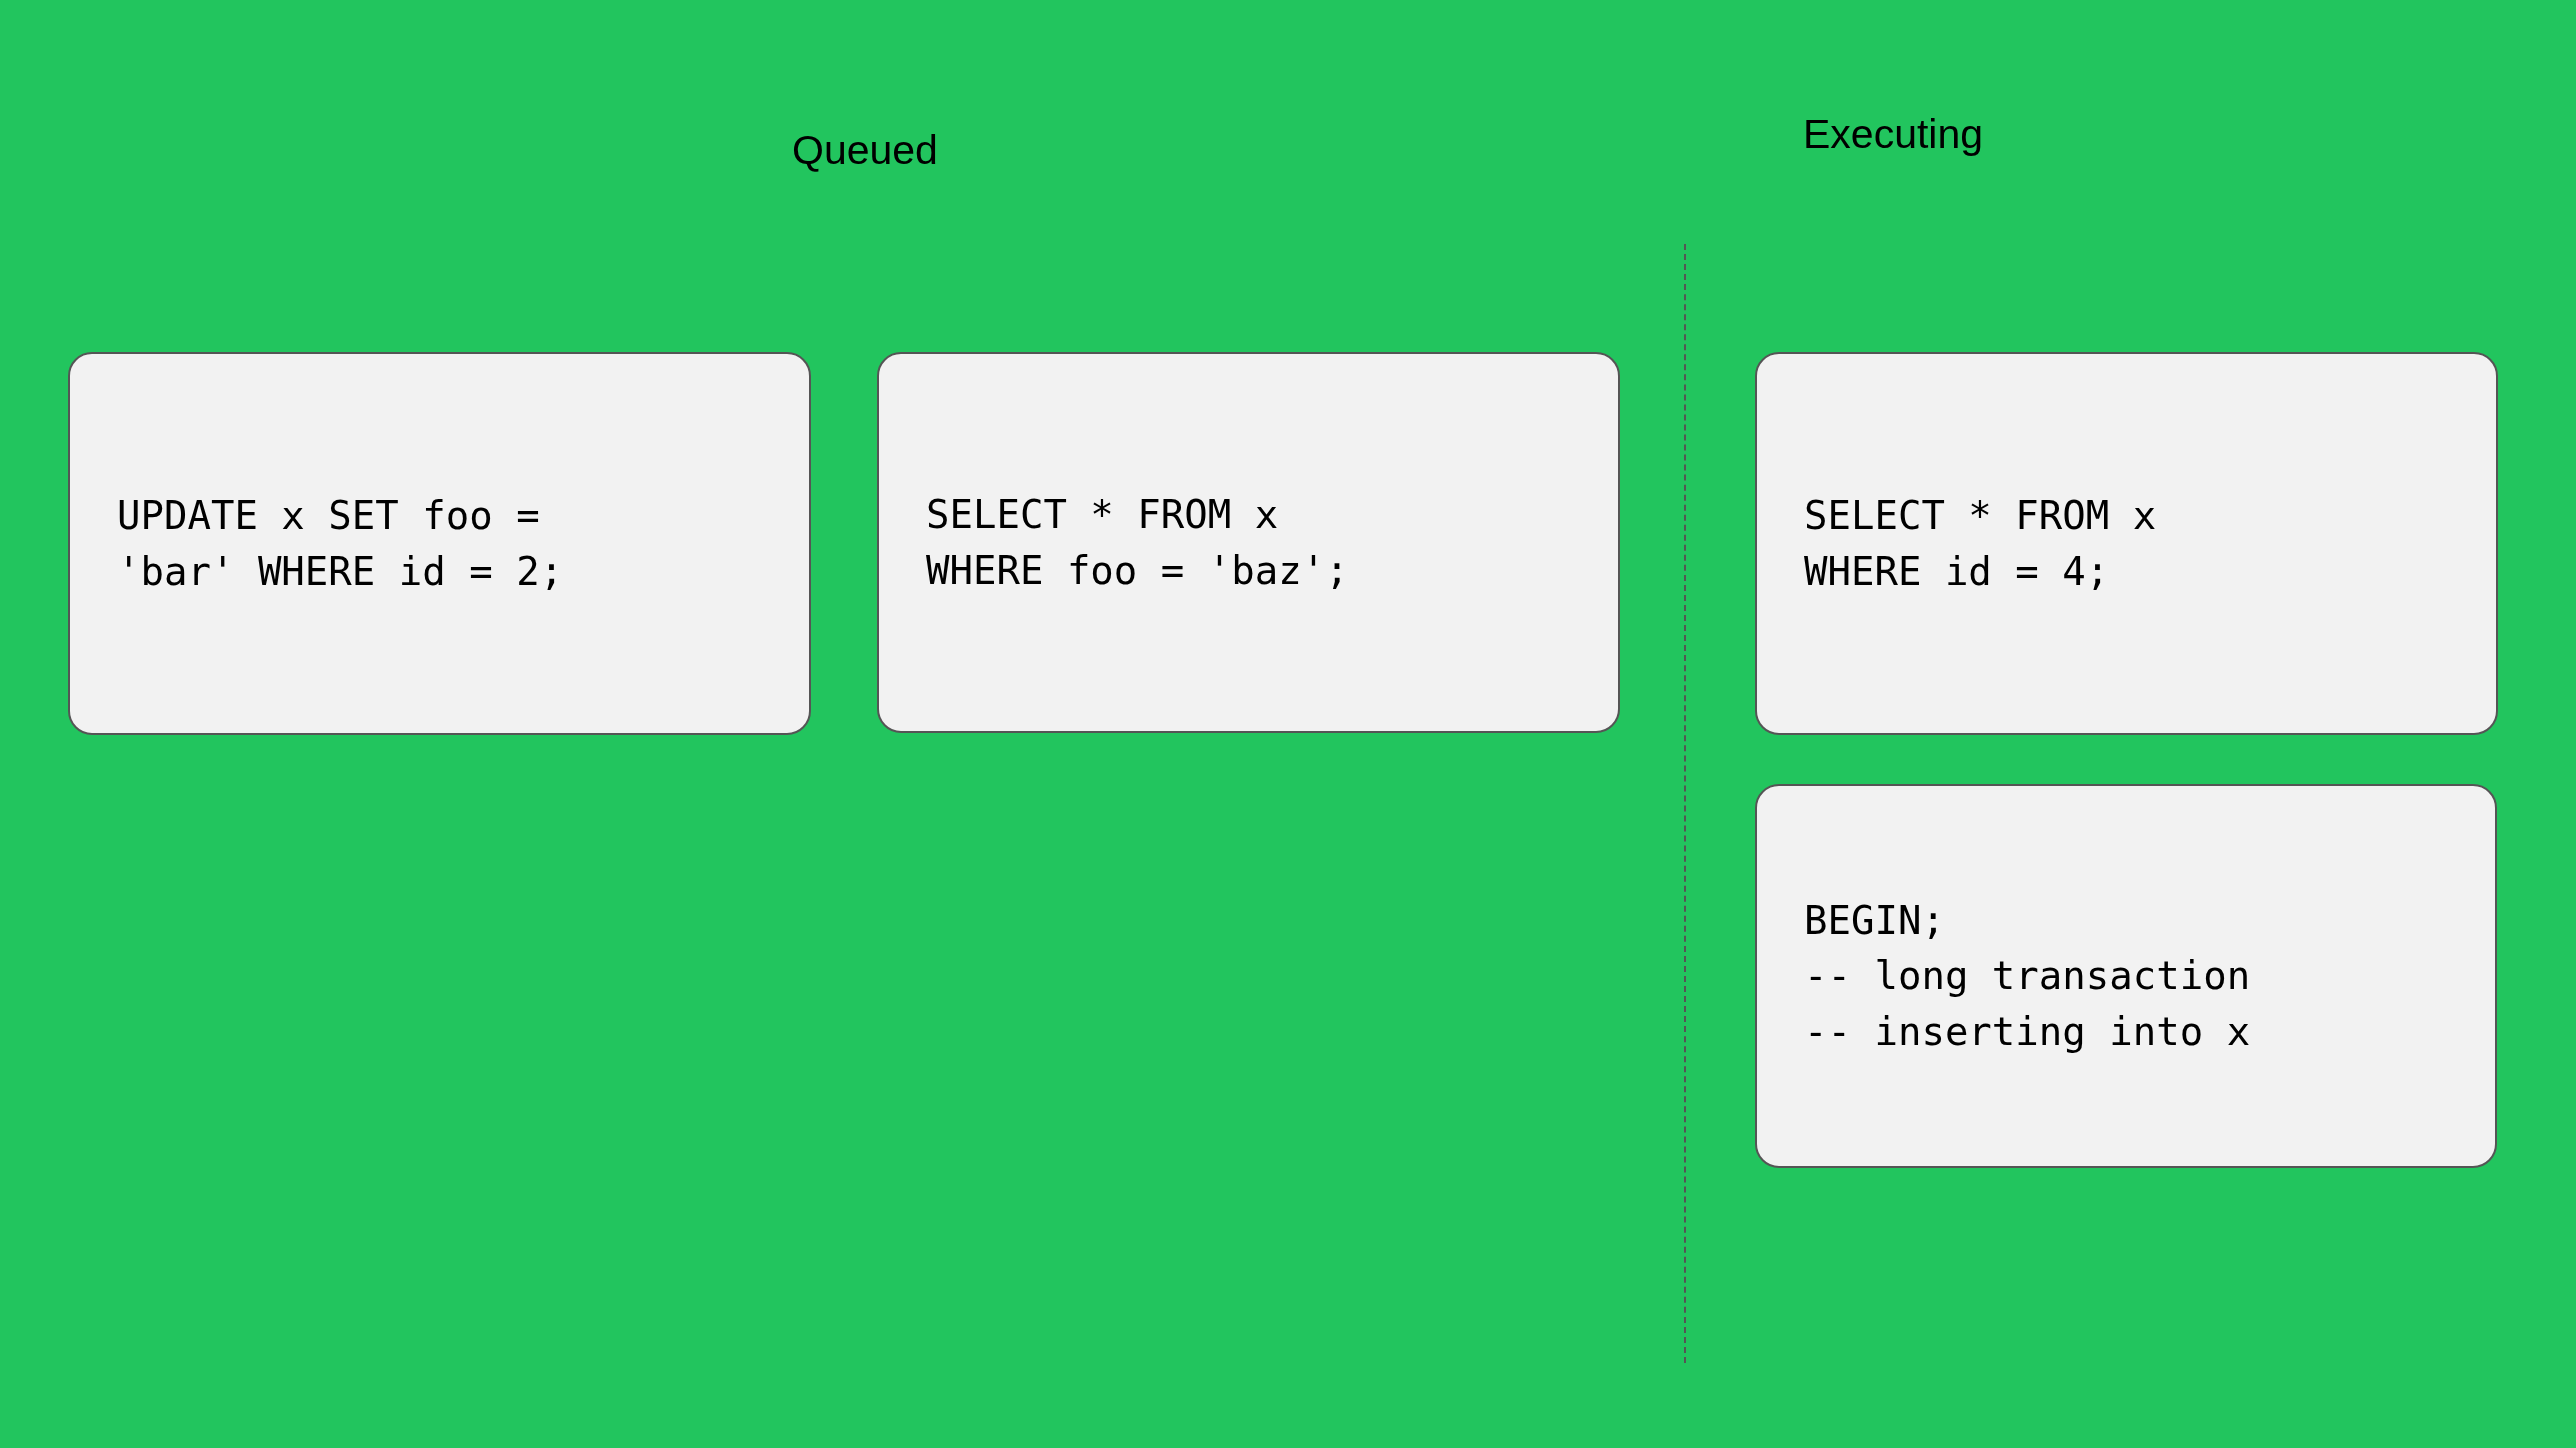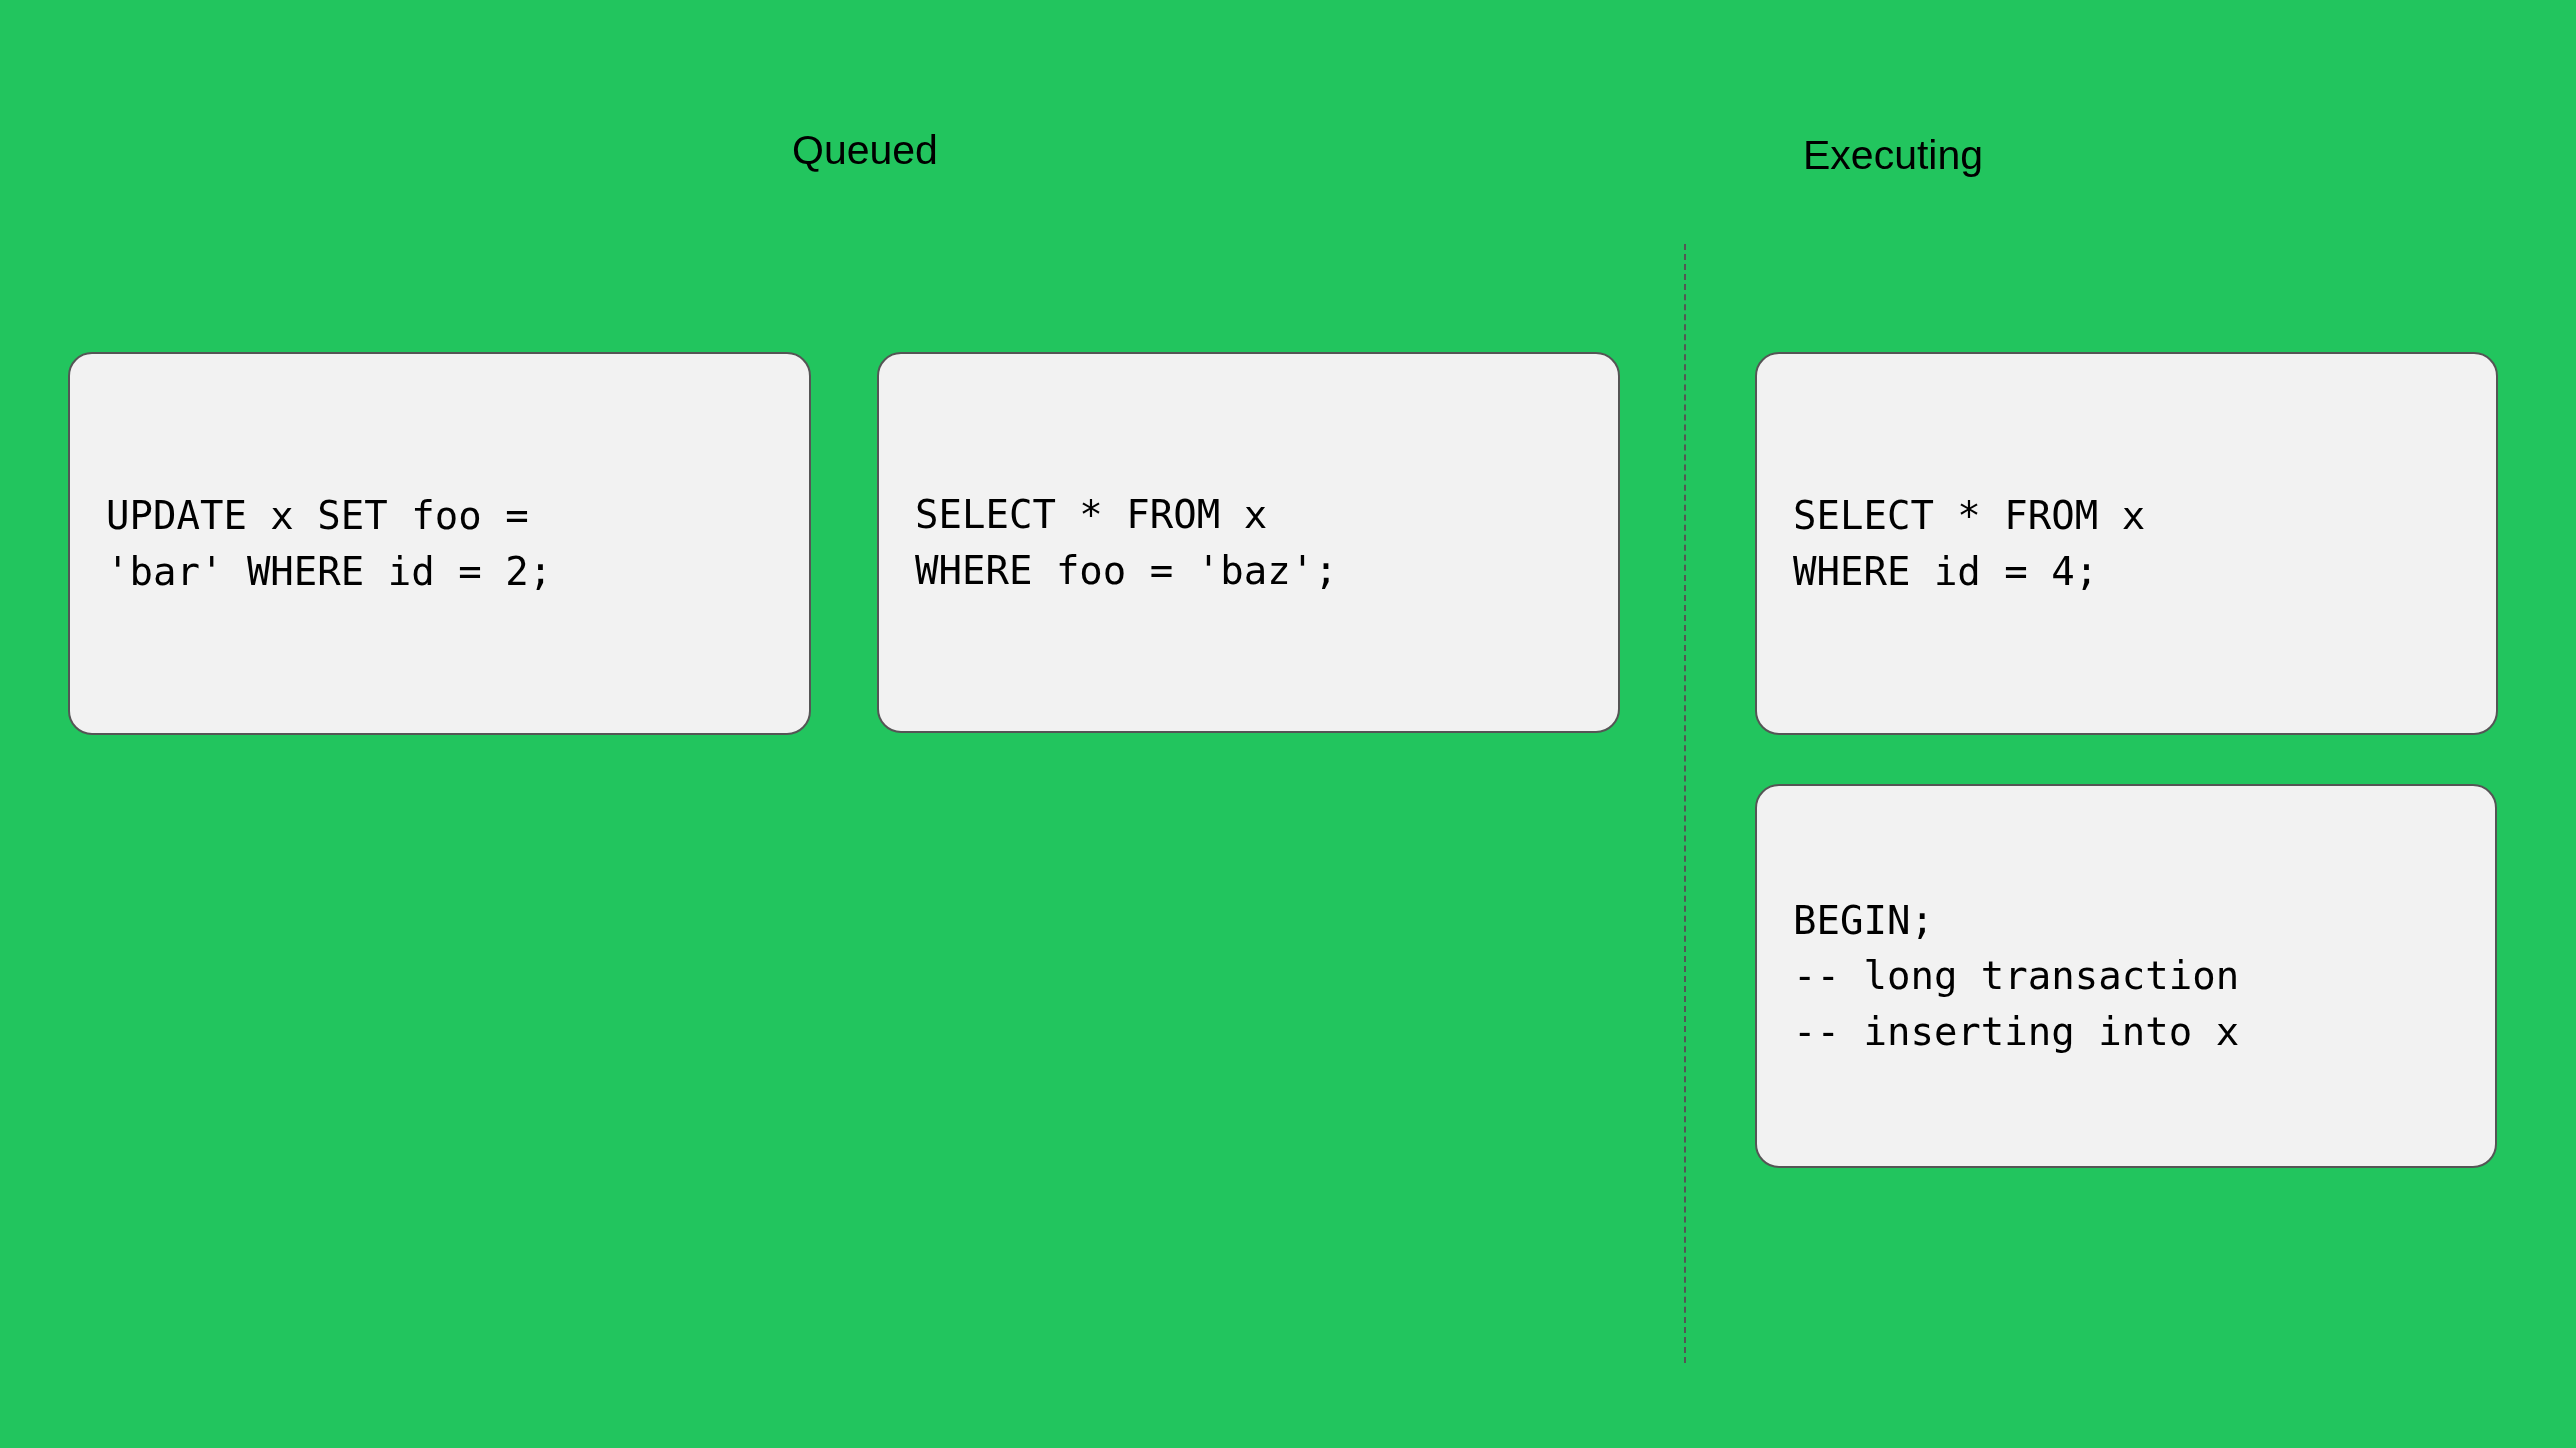"Executing" #header-executing { top: 135px -> 114px }
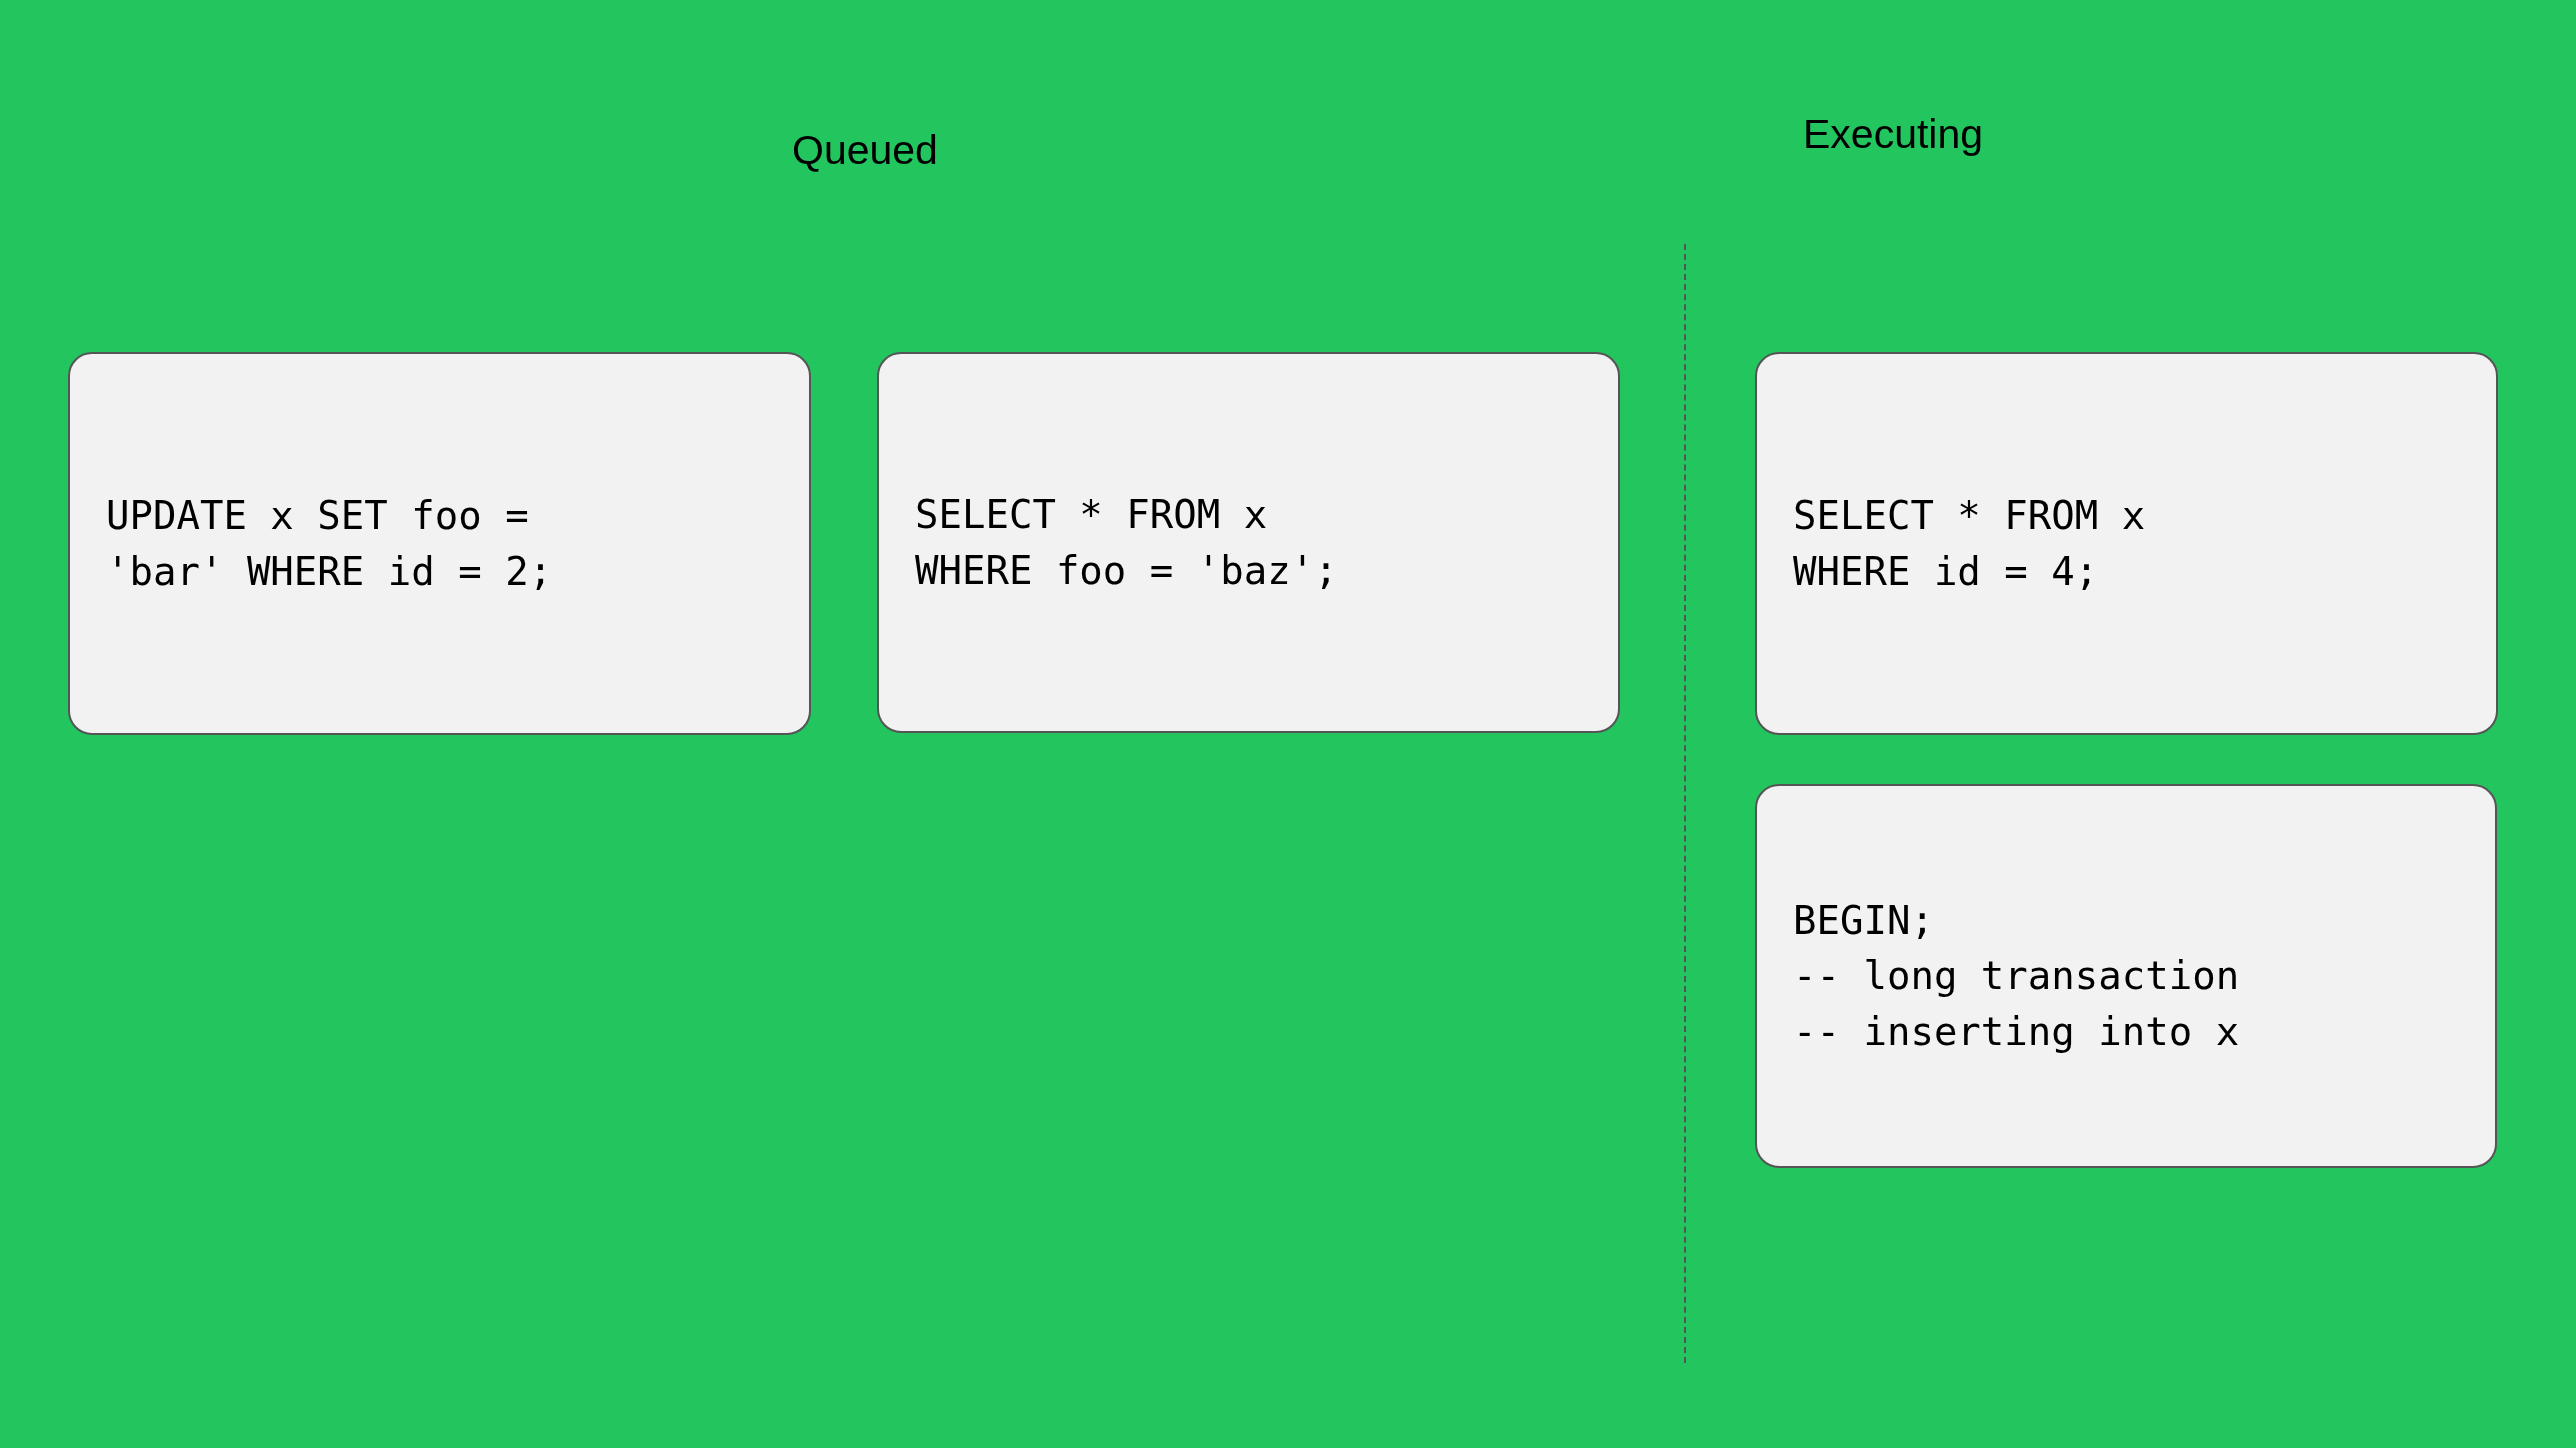"UPDATE x SET foo =" .card-text { padding-left: 36px -> 47px }
